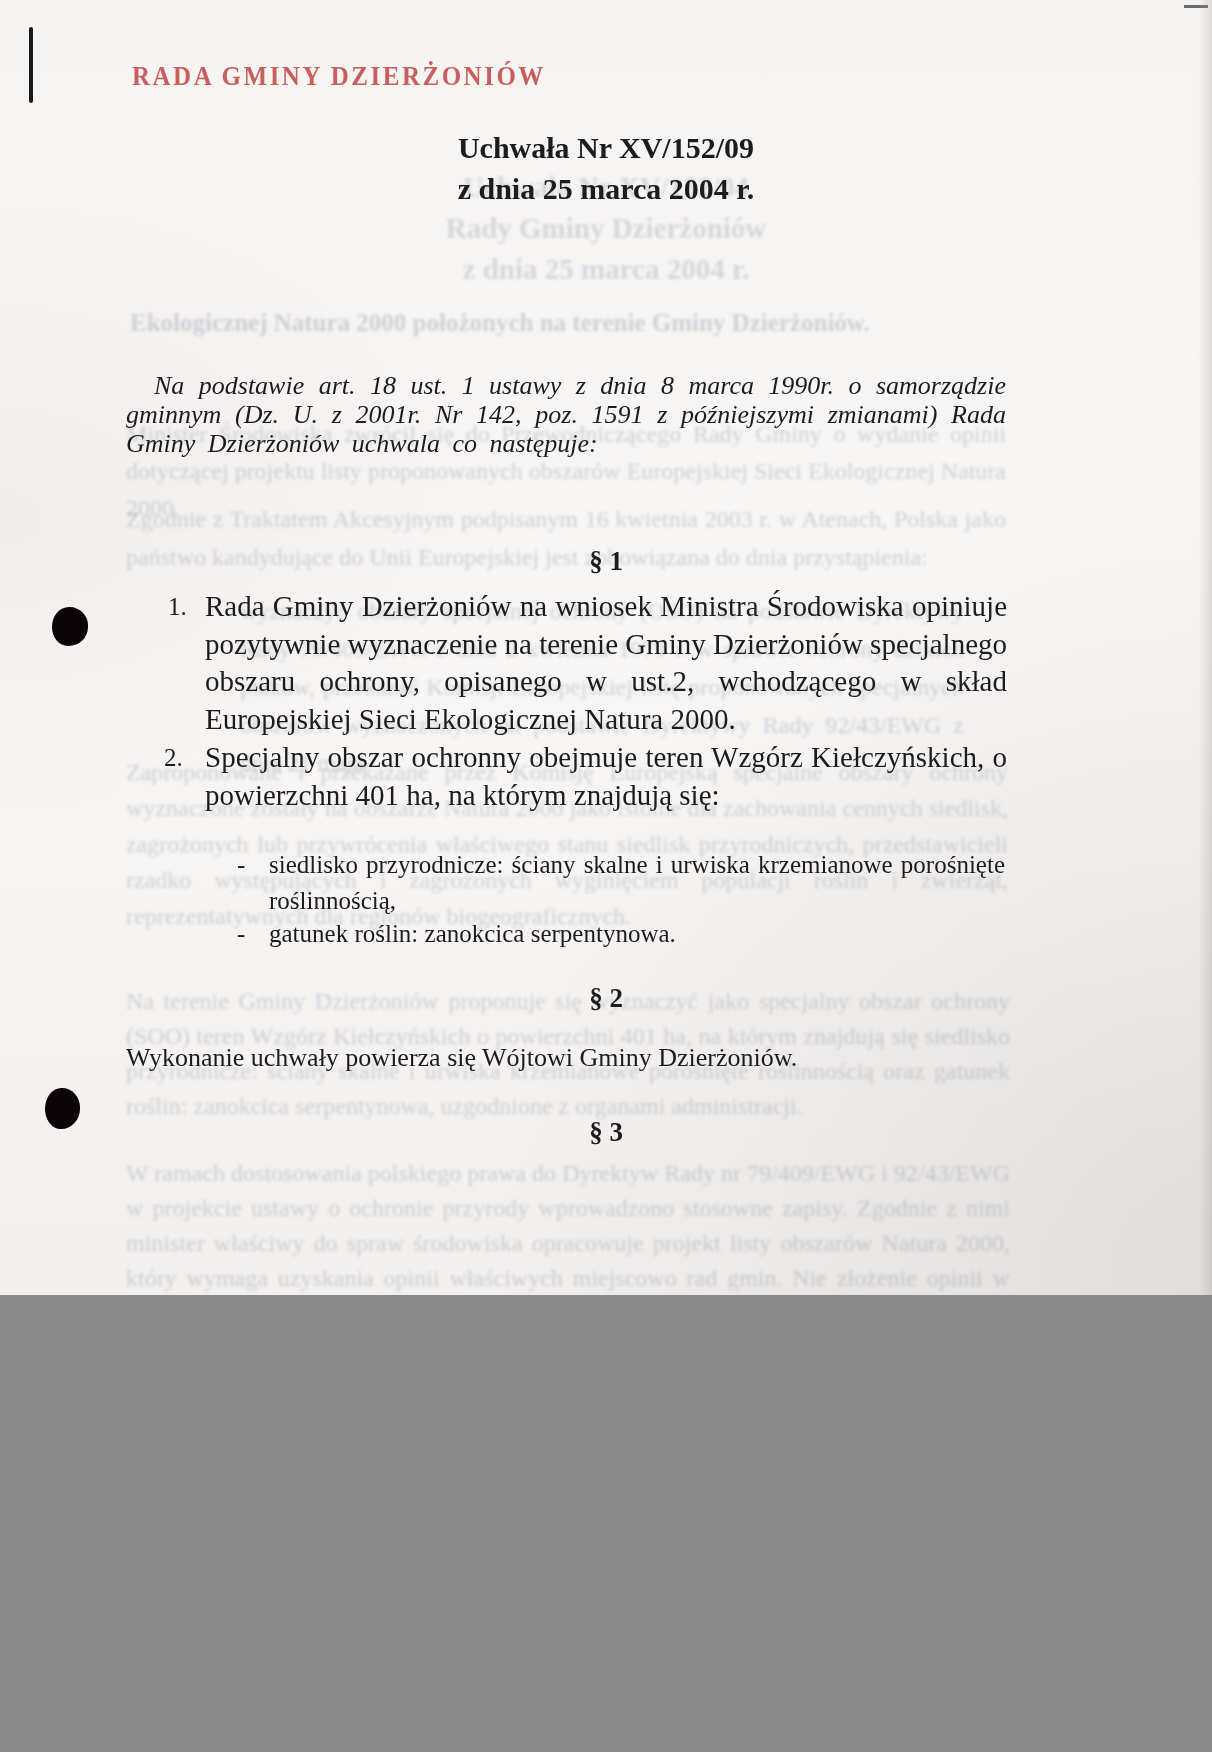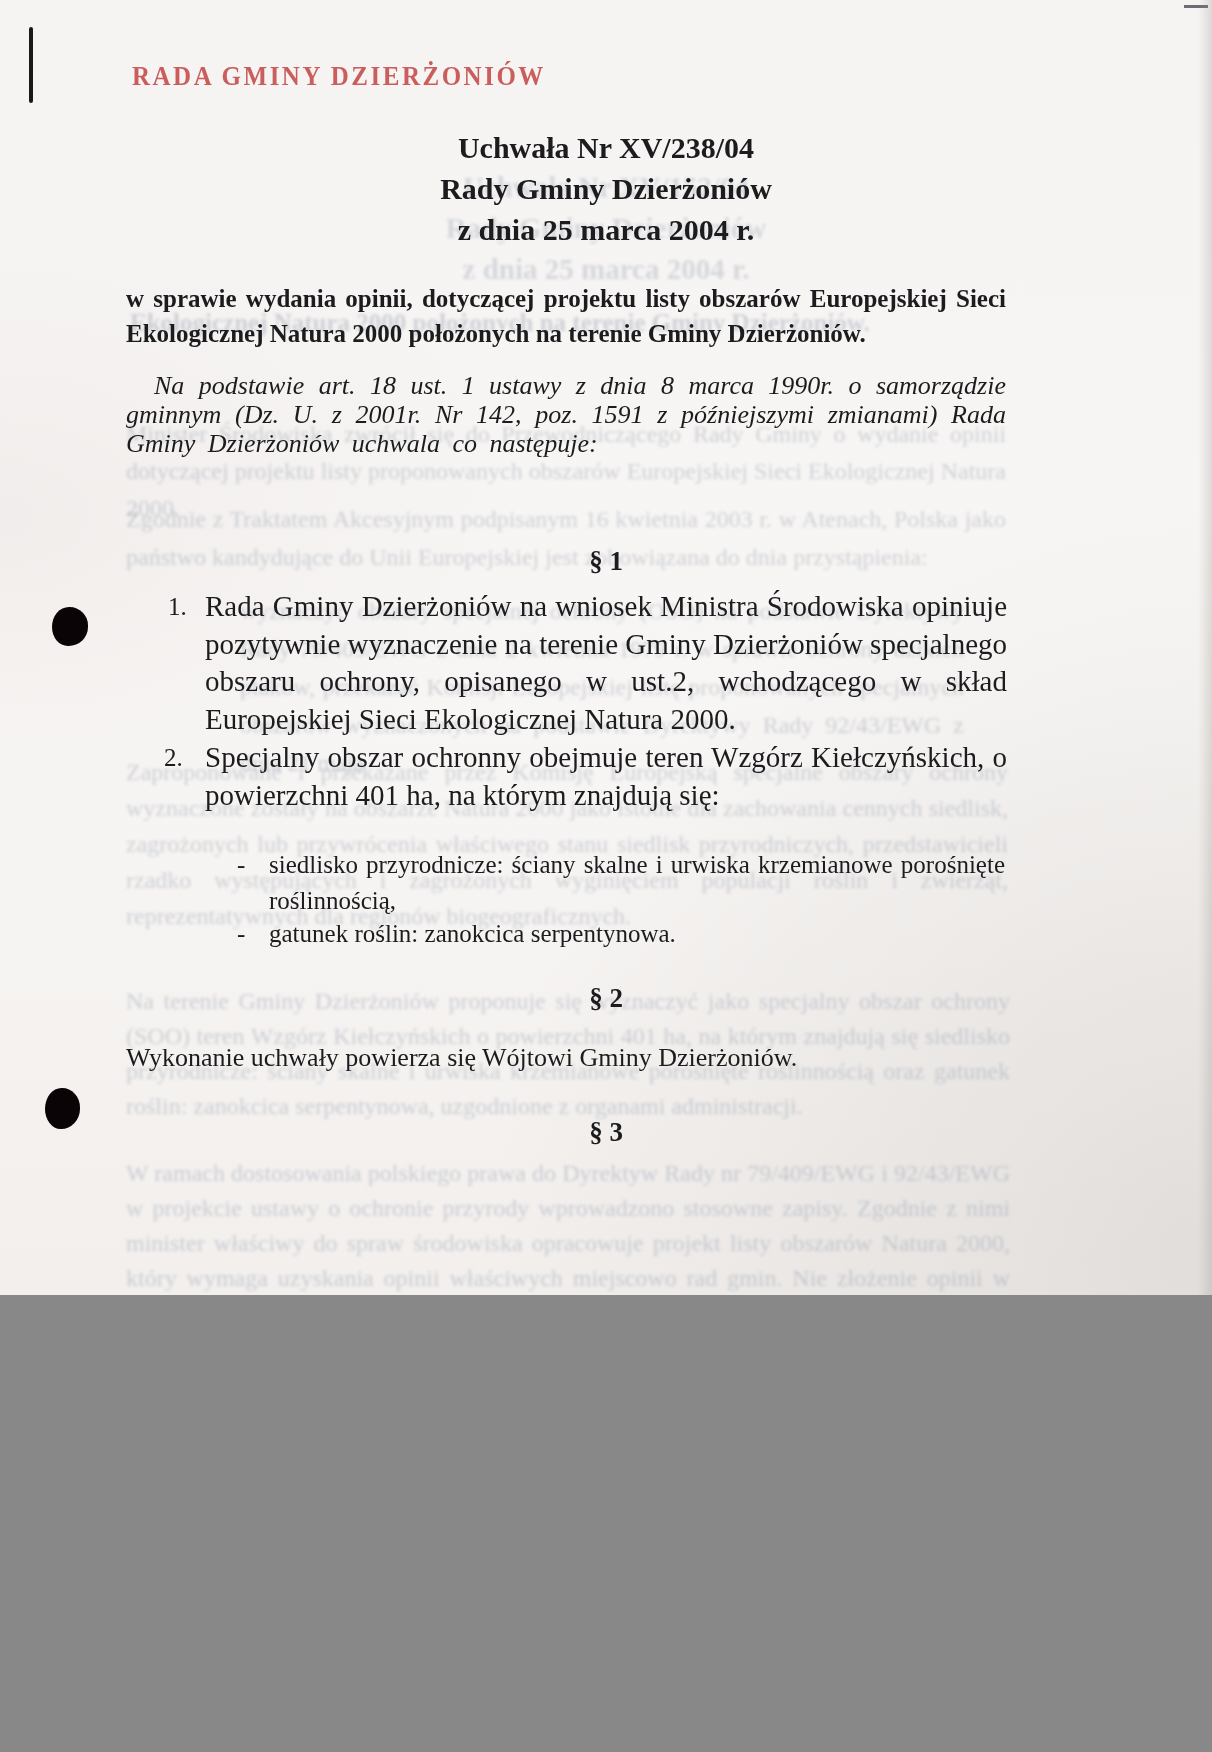"Uchwała Nr XV/238/04" div { text: XV/238/04 -> XV/152/09 }
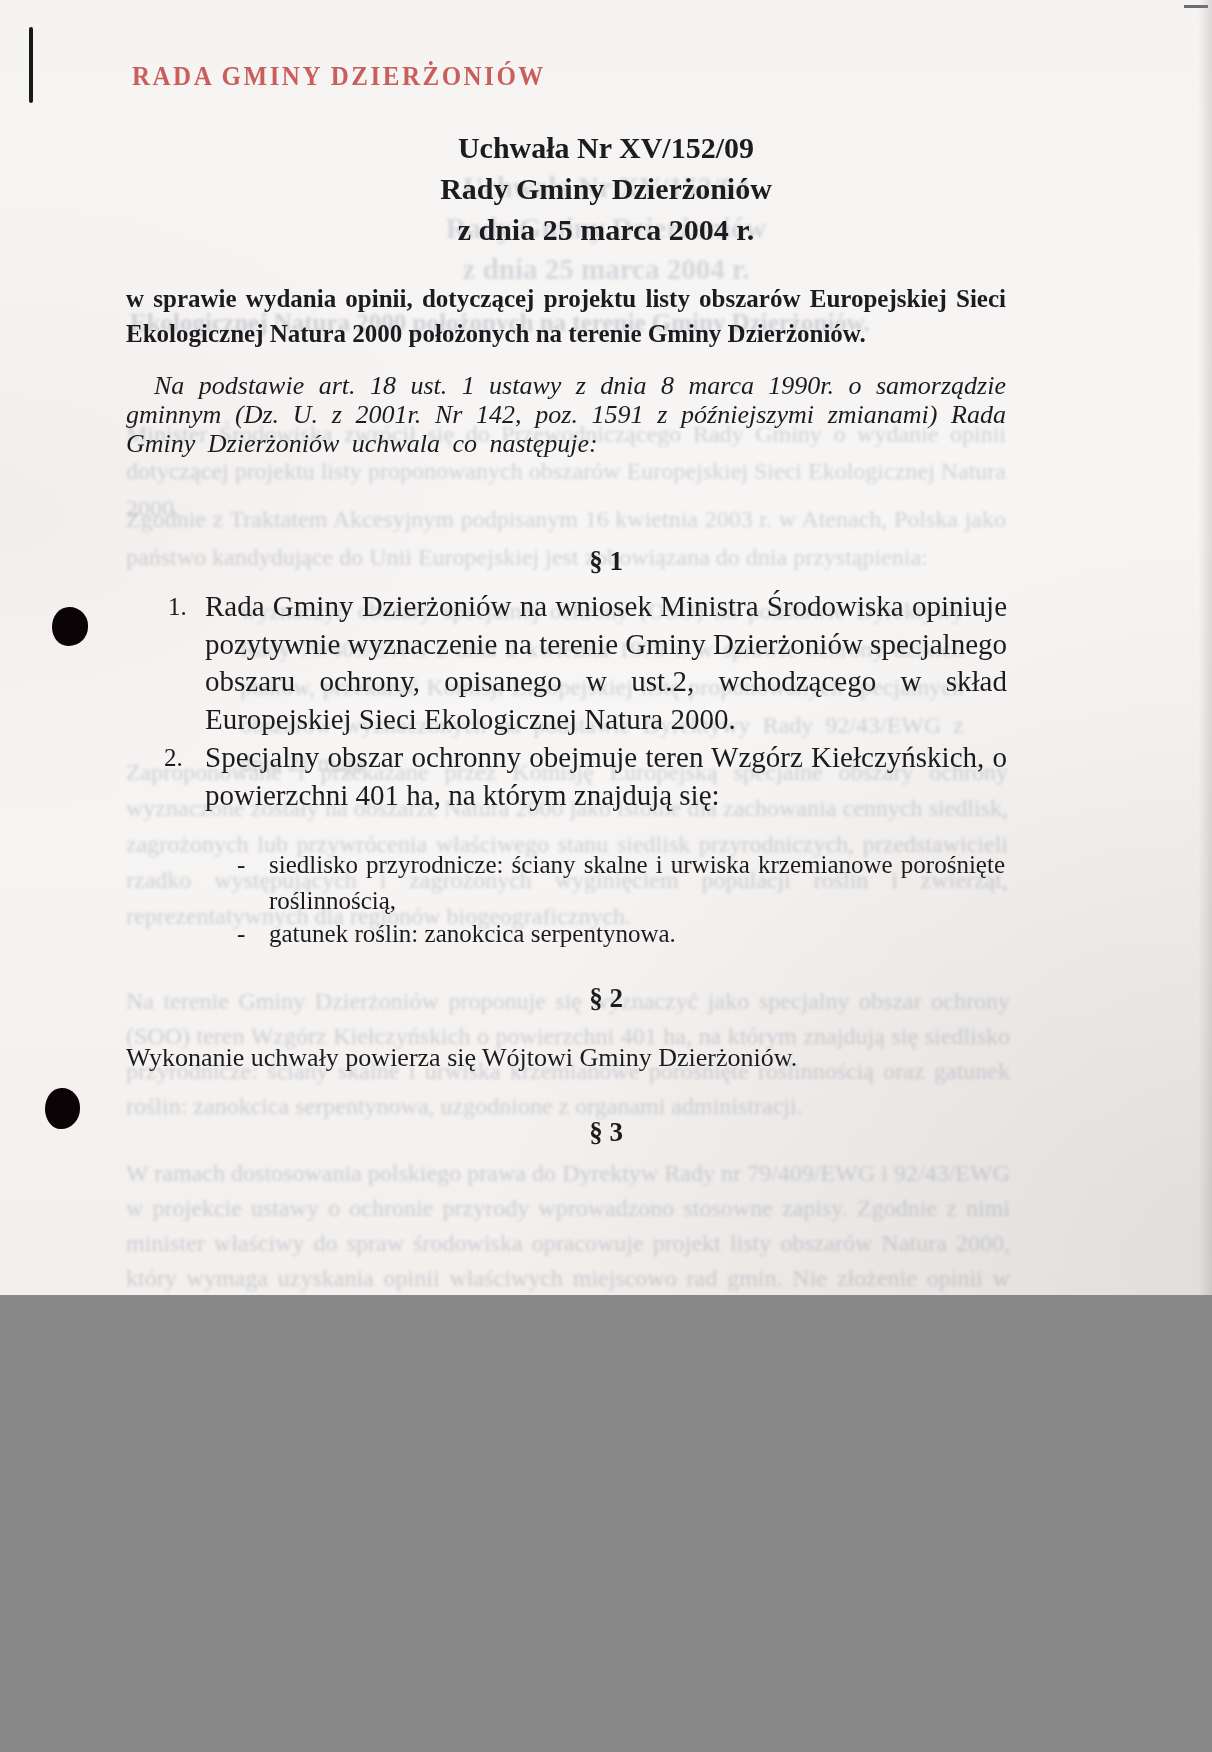"Rady Gminy Dzierżoniów" div { html: <div>Rady Gminy Dzierżoniów</div> -> none }
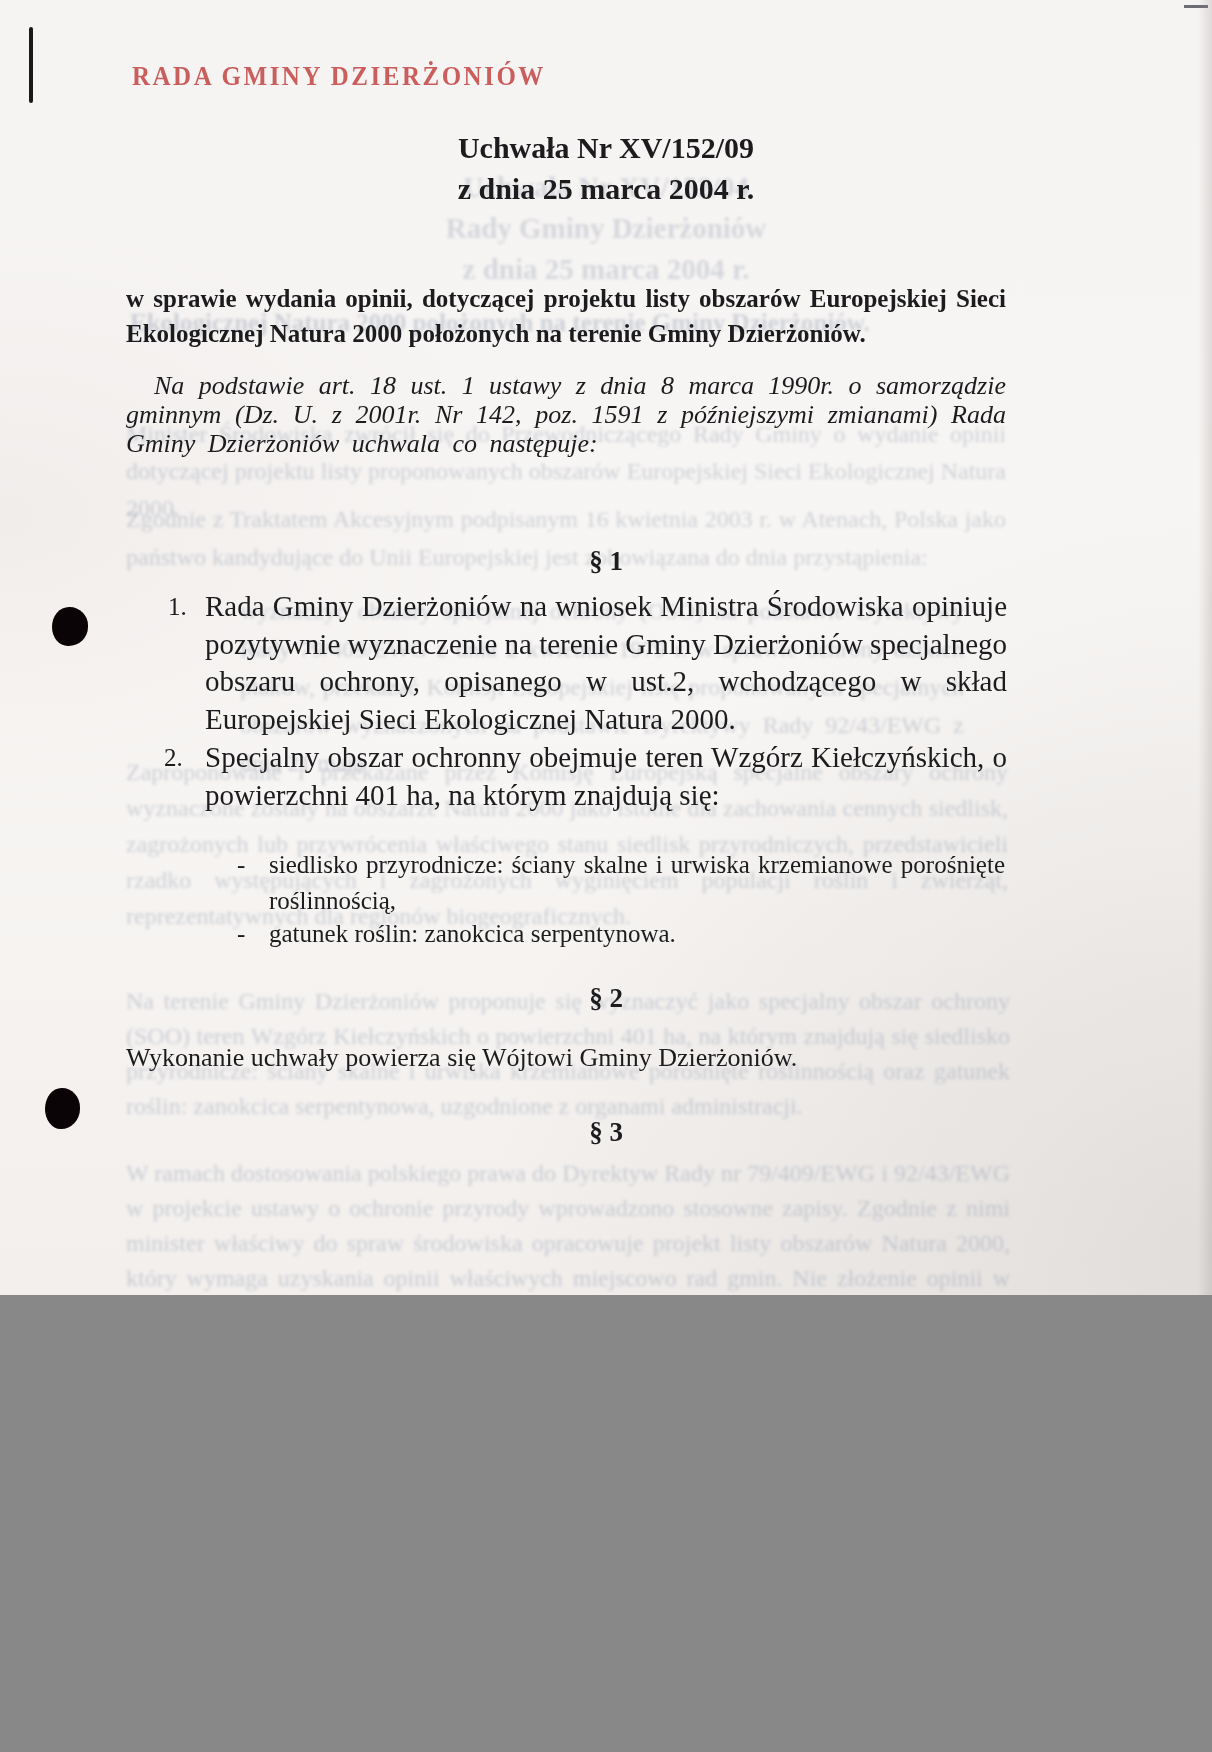"w sprawie wydania opinii, dotyczącej" div.abs { html: <div>w sprawie wydania opinii, dotyczącej projektu listy obszarów Europejskiej Sieci Ekologicznej Natura 2000 położonych na terenie Gminy Dzierżoniów.</div> -> none }
